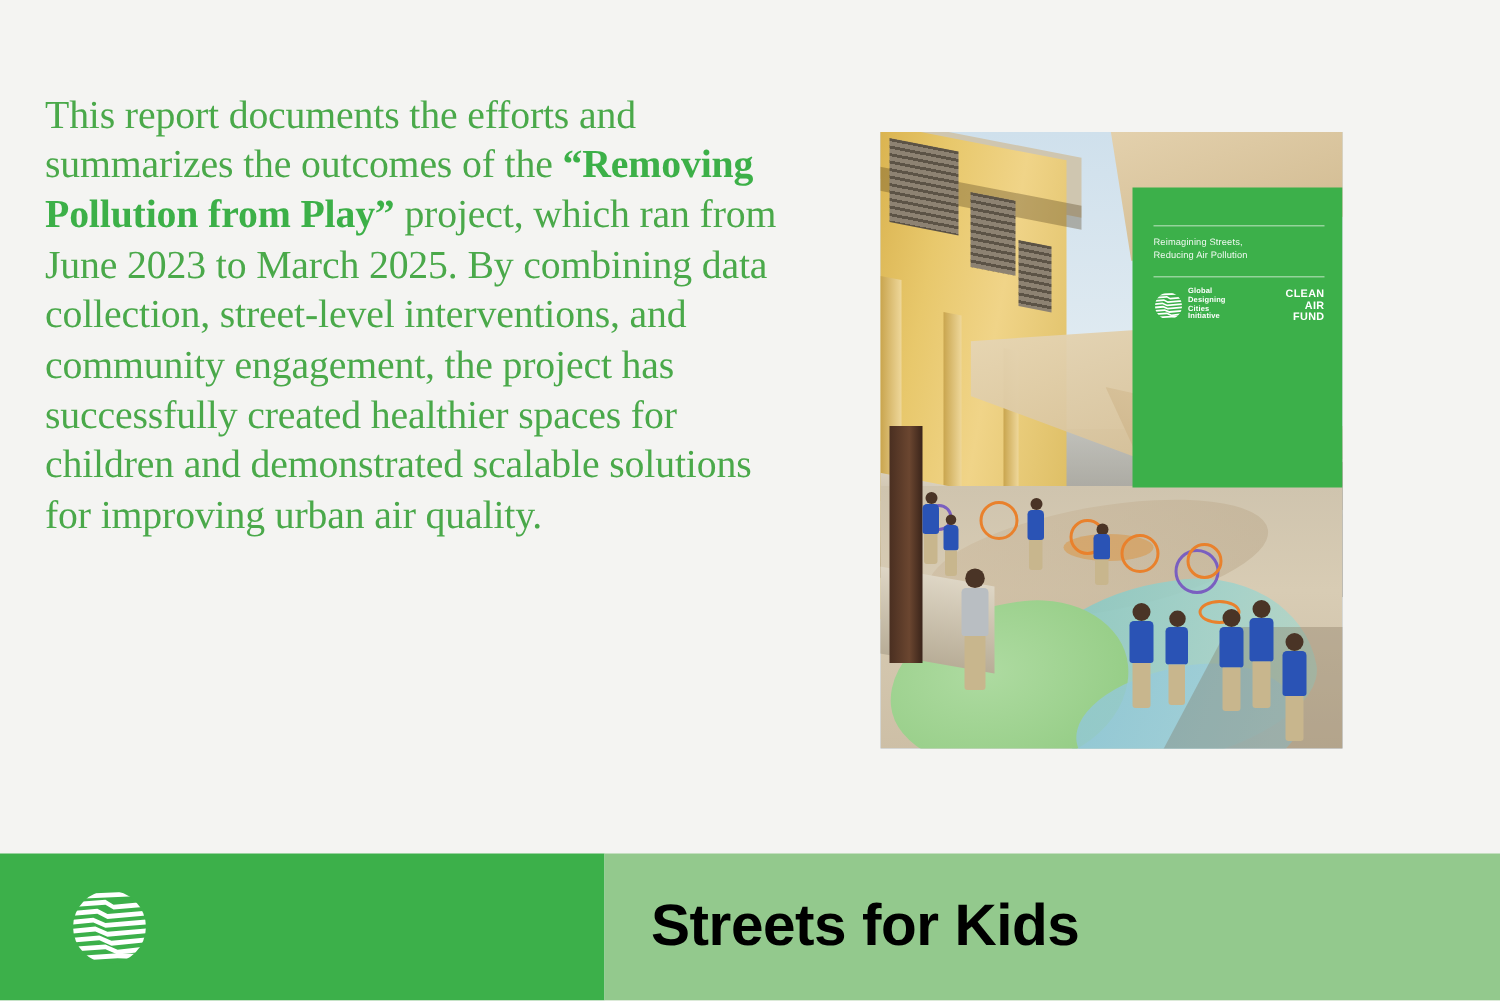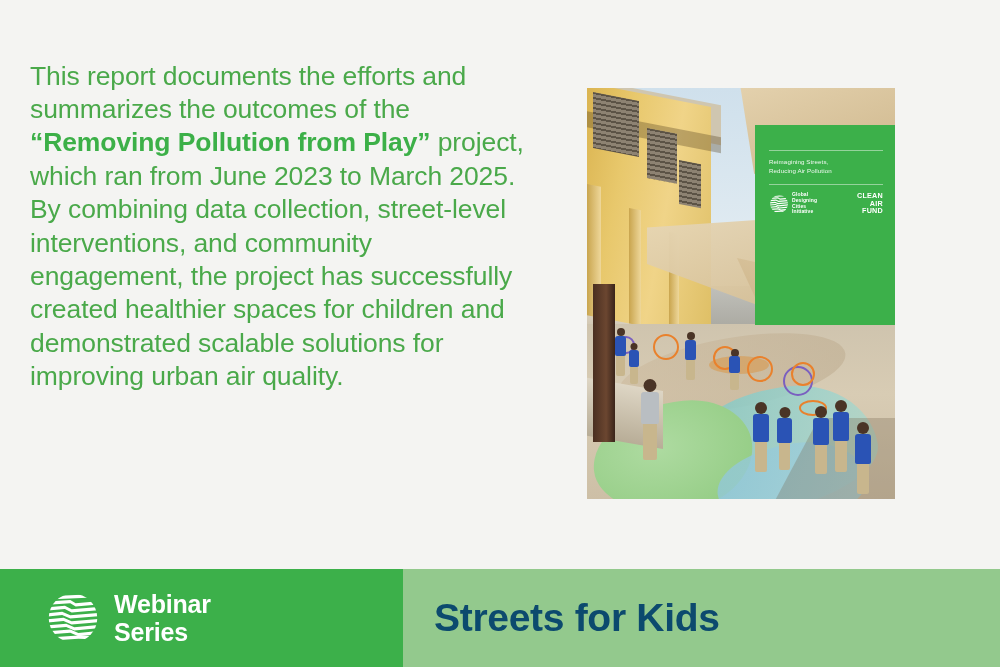"This report documents the efforts" #body-copy { font-family: none -> Liberation Serif, serif }
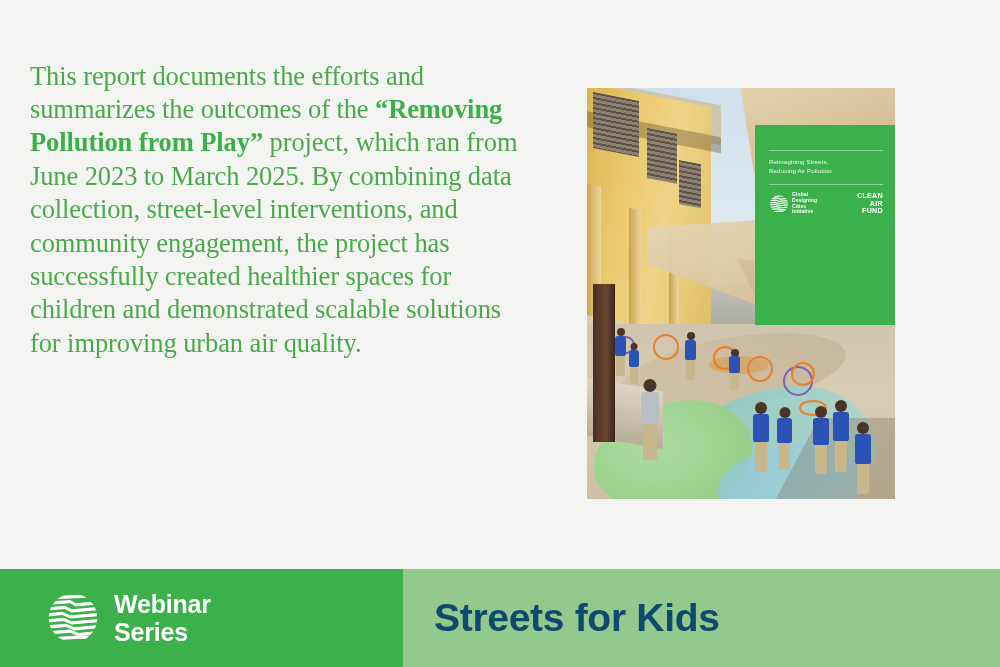"Webinar" div { html: <div>Webinar Series</div> -> none }
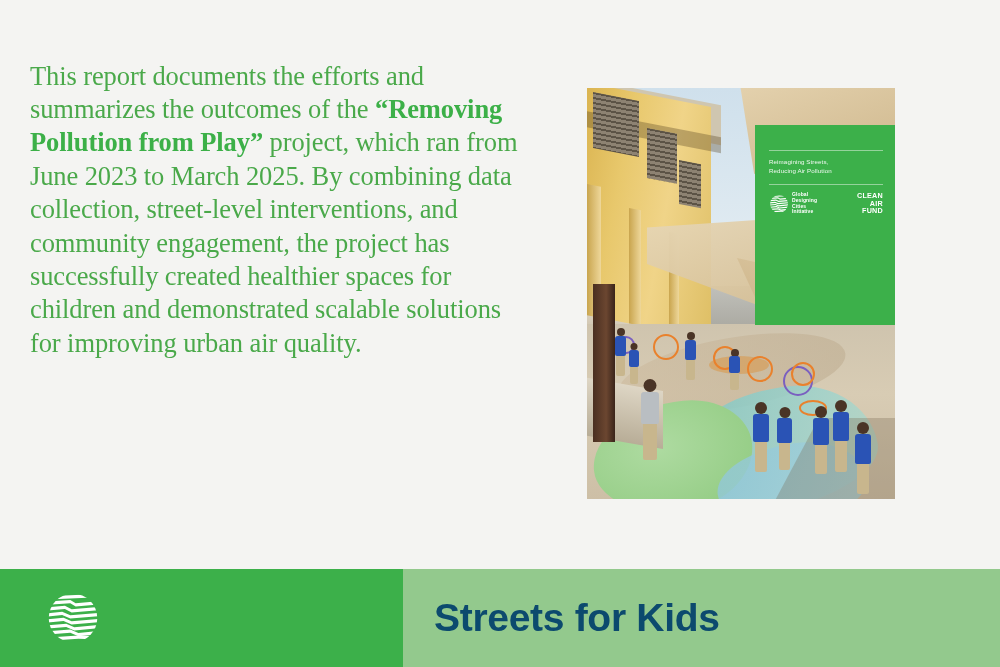"Streets for Kids" #footer-title { color: #0c4a6e -> #000000 }
